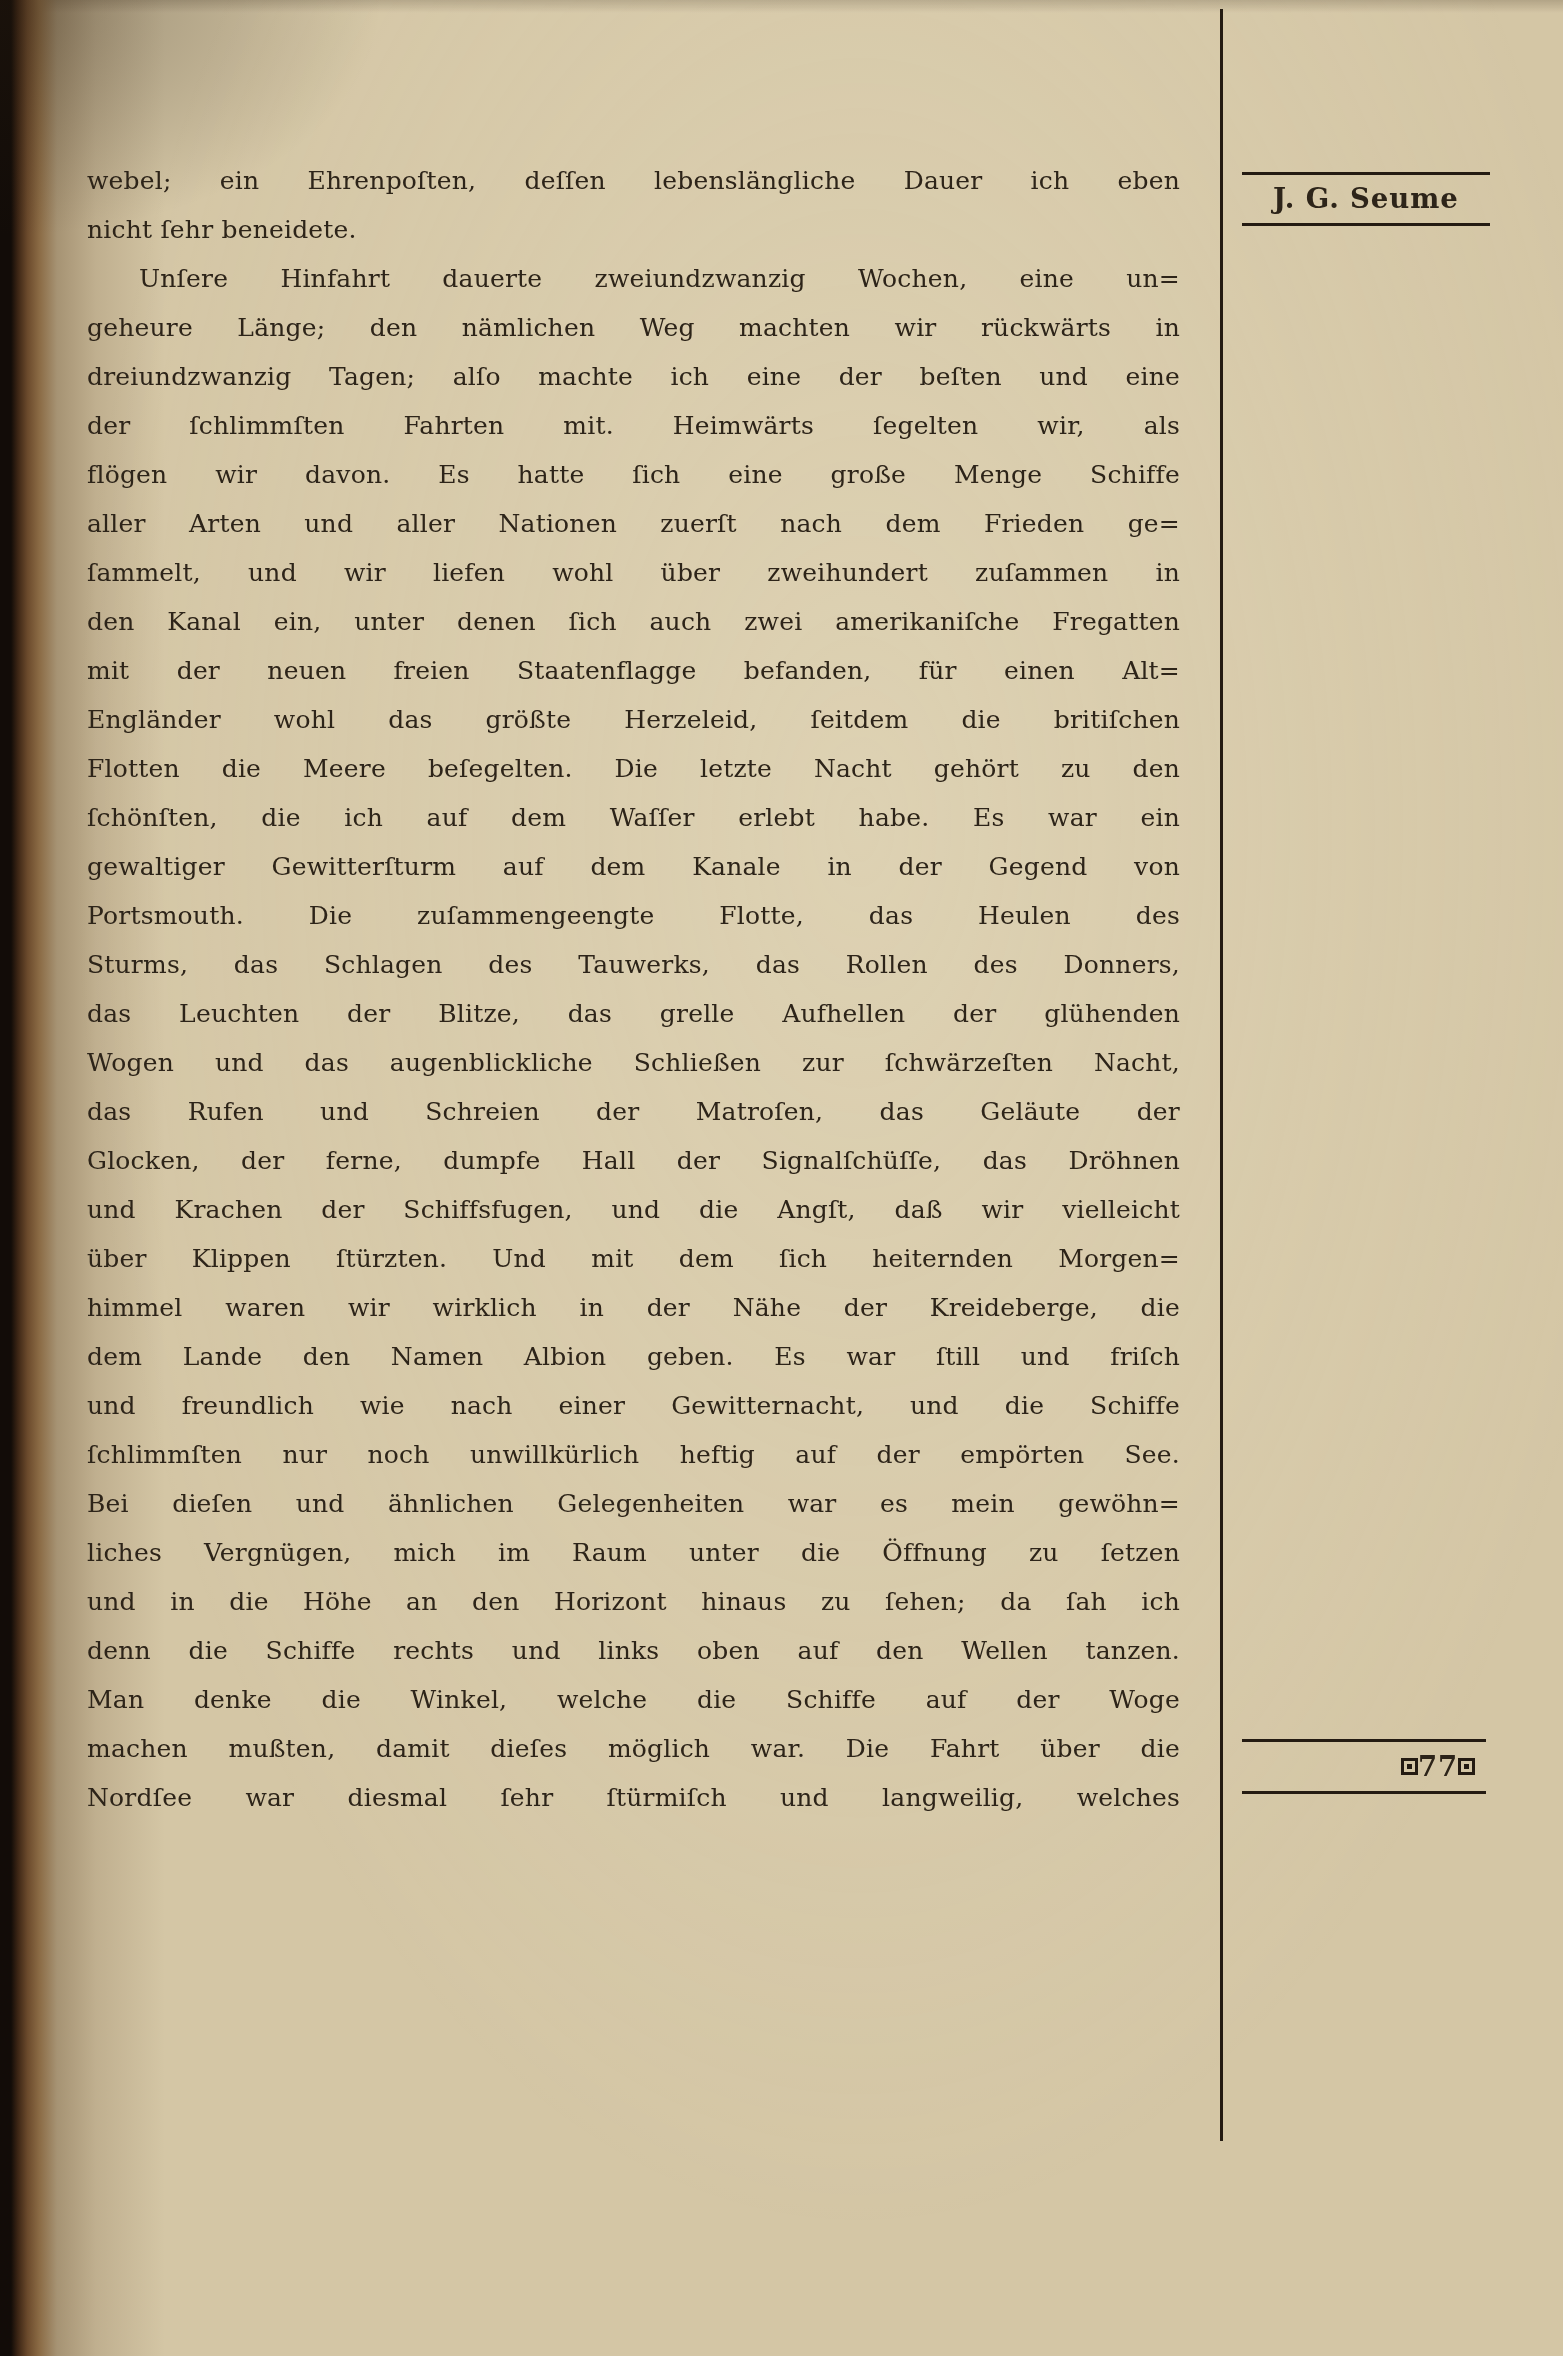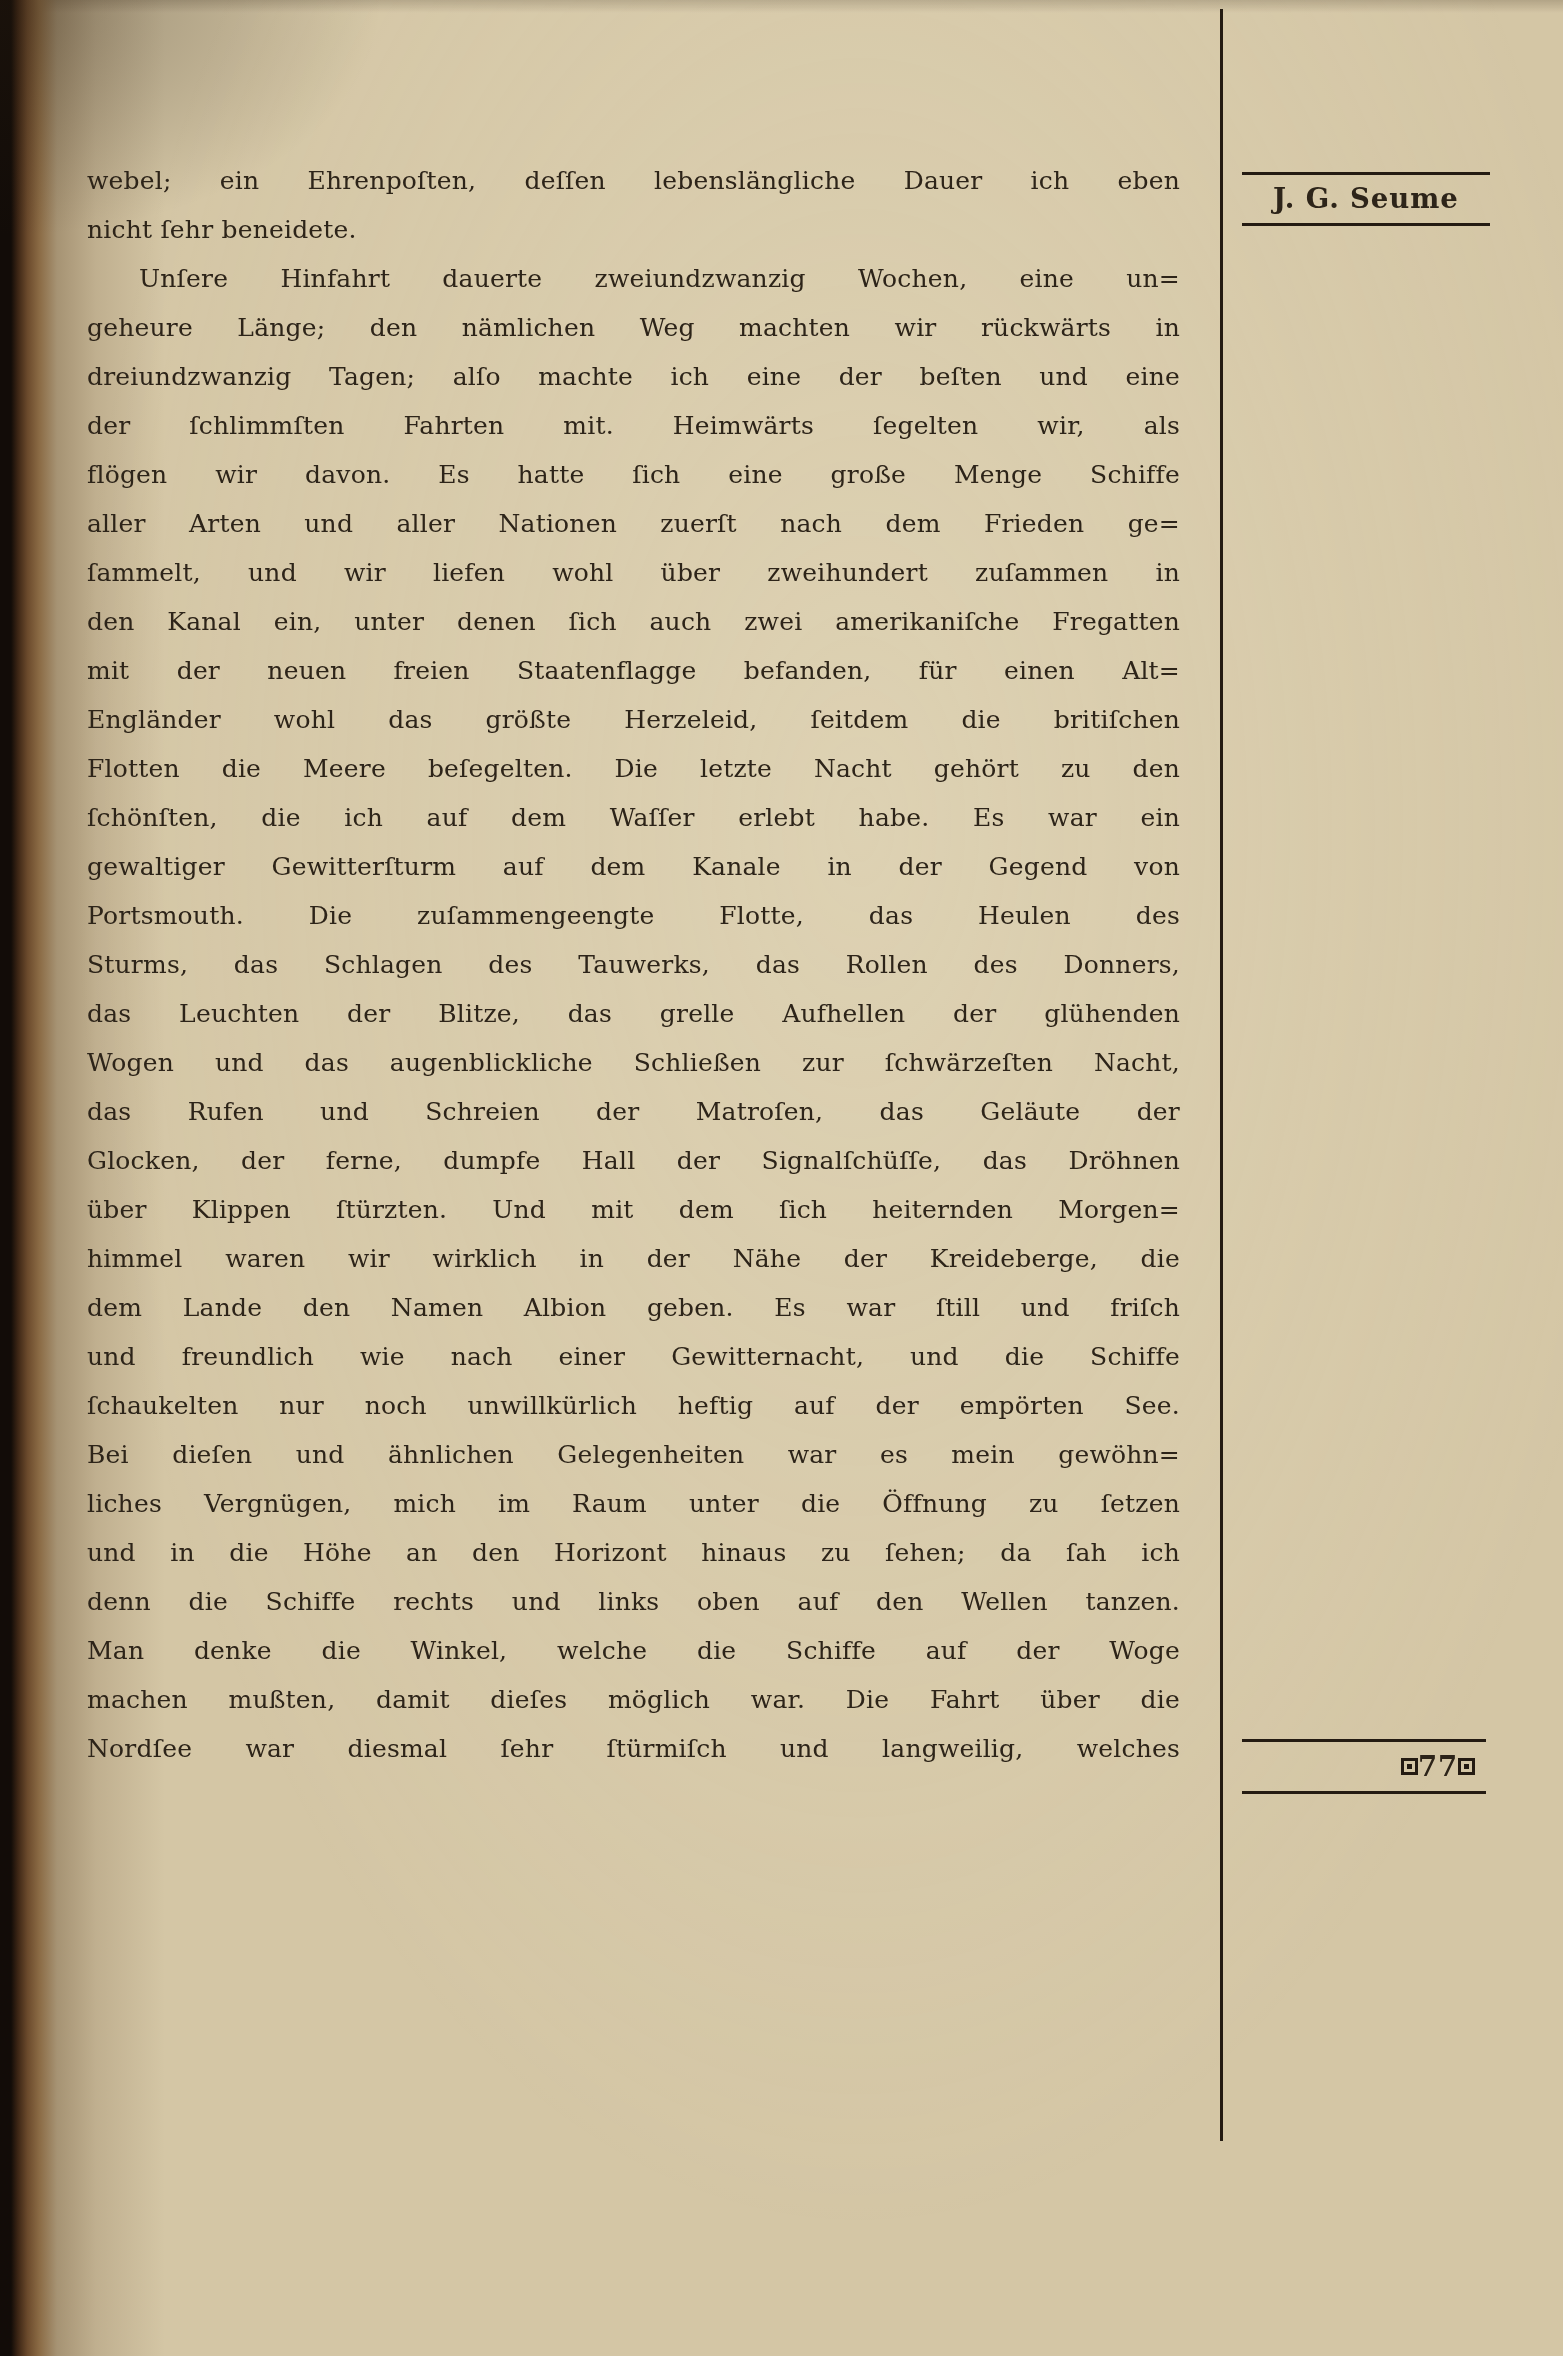"und Krachen der Schiffsfugen, und" div.line { html: none -> <div>und Krachen der Schiffsfugen, und die Angſt, daß wir vielleicht</div> }
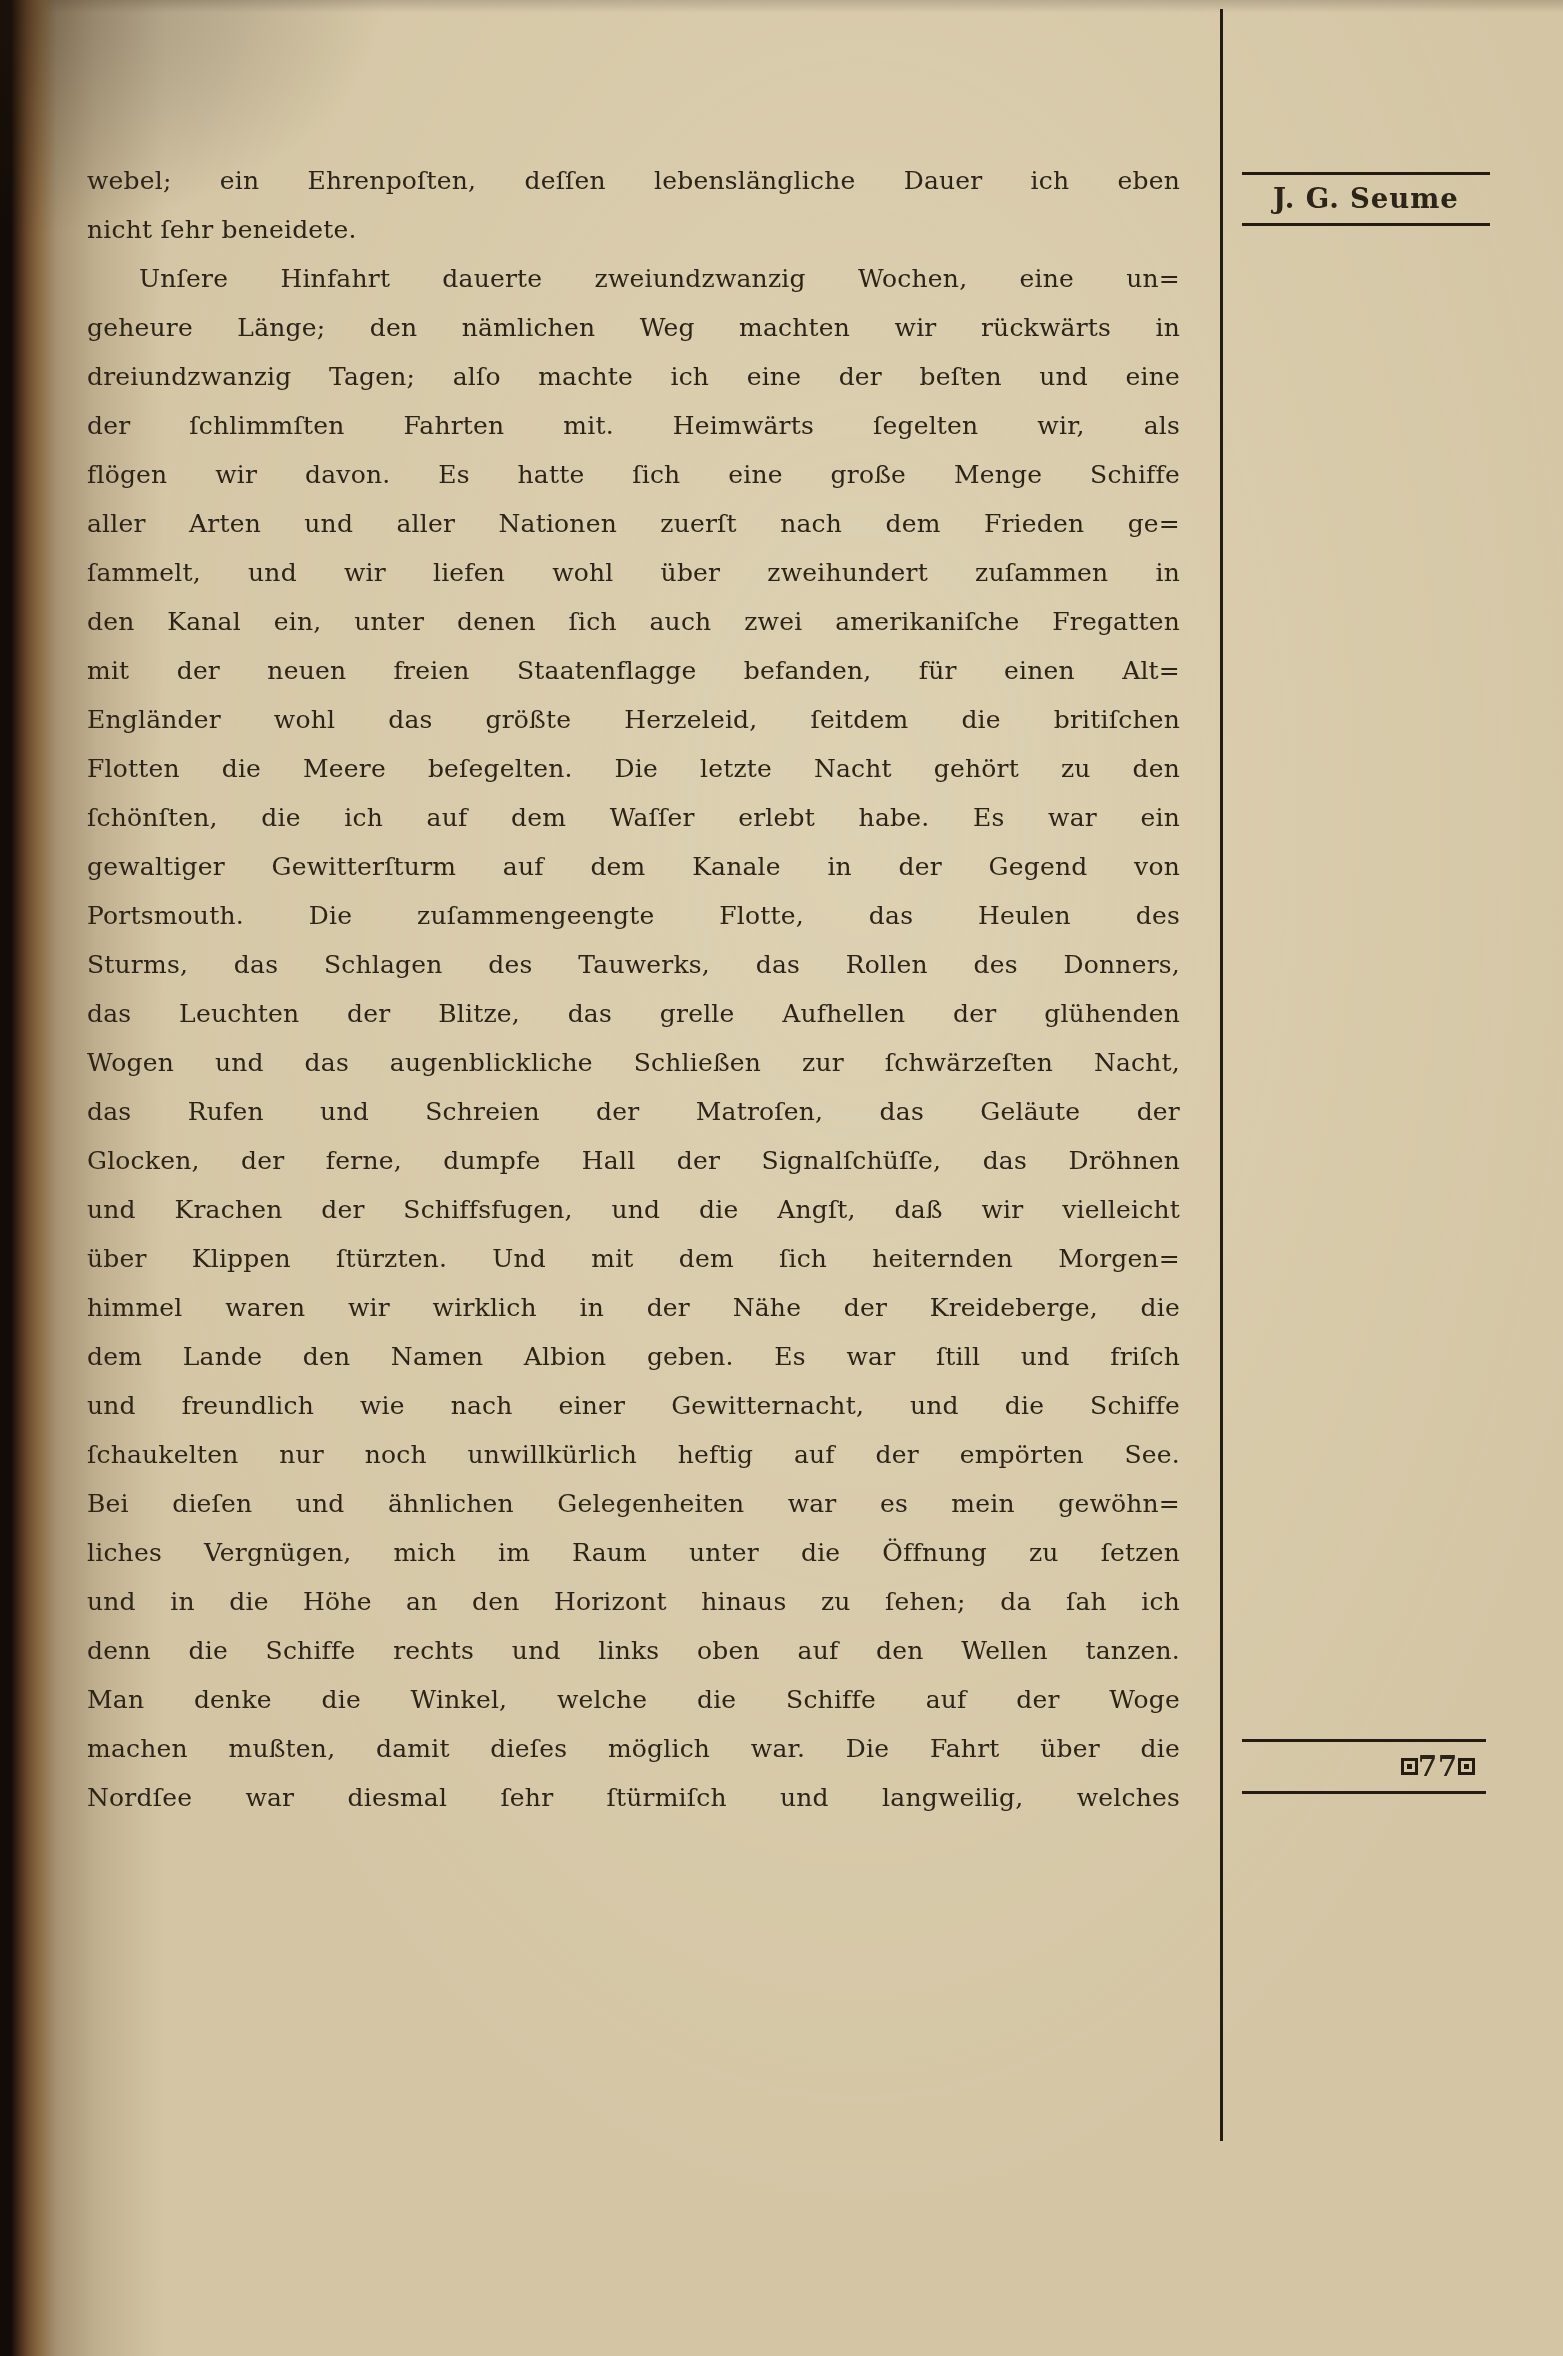"ſchaukelten nur noch unwillkürlich" div.line { text: ſchaukelten -> ſchlimmſten }
